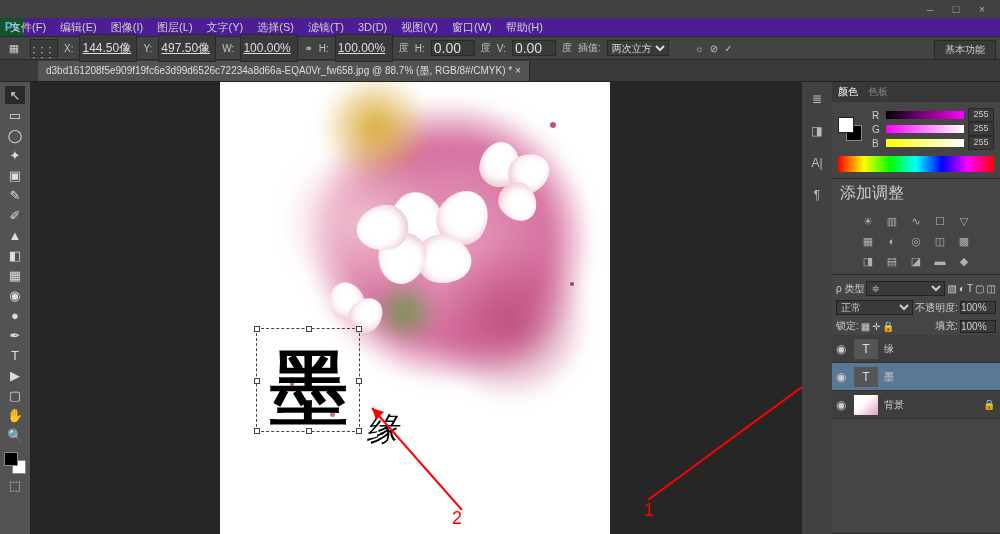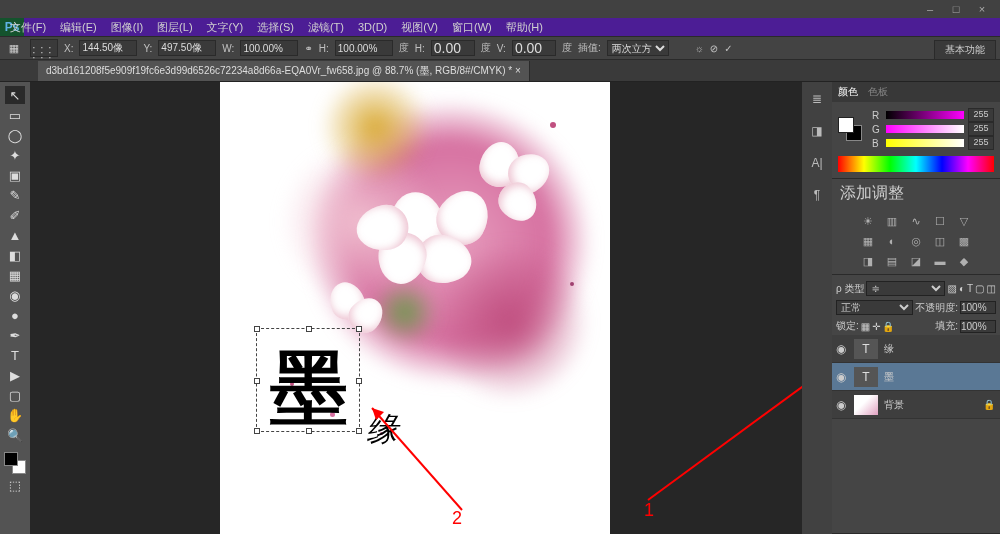"144.50像" .optbar input.numw { font-size: 10px -> 12px; height: 16px -> 28px; text-decoration: none -> underline }
